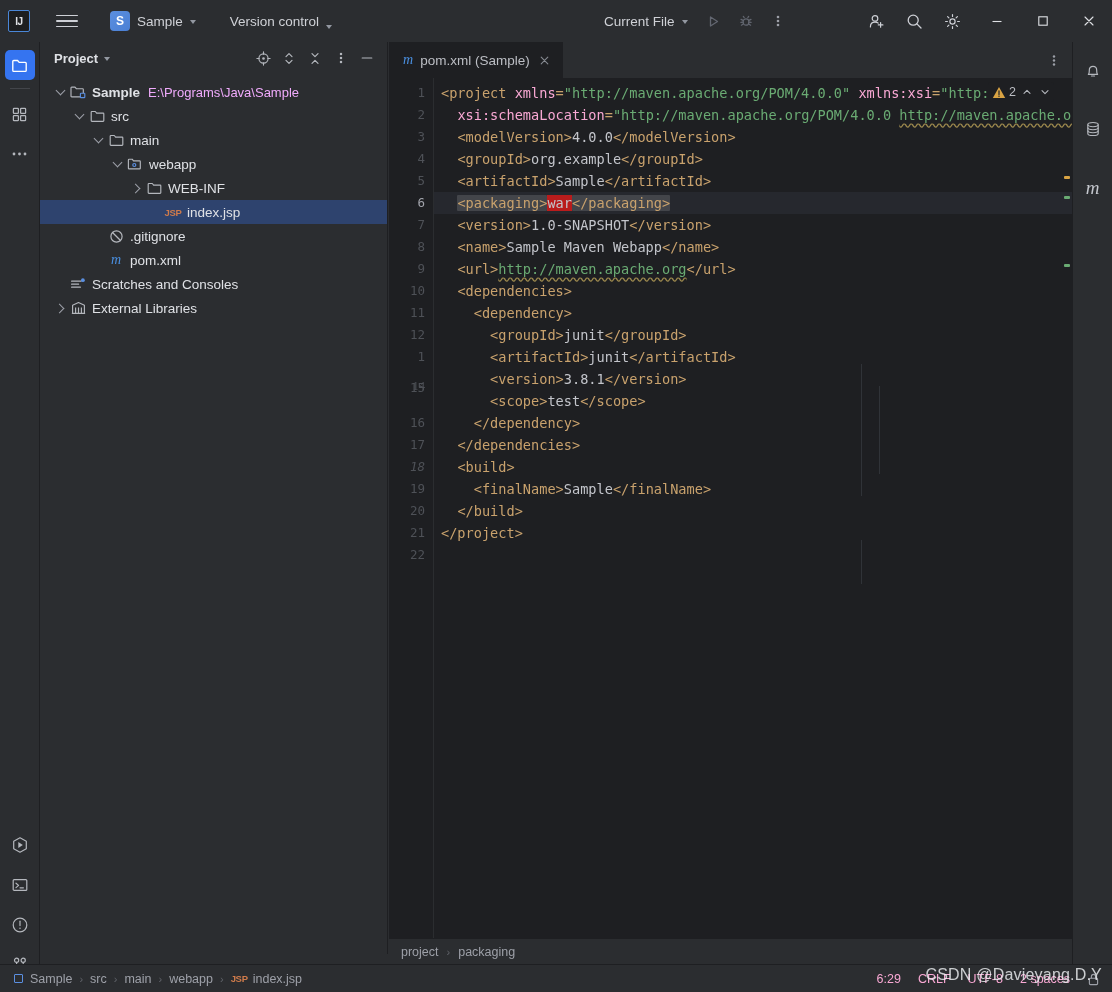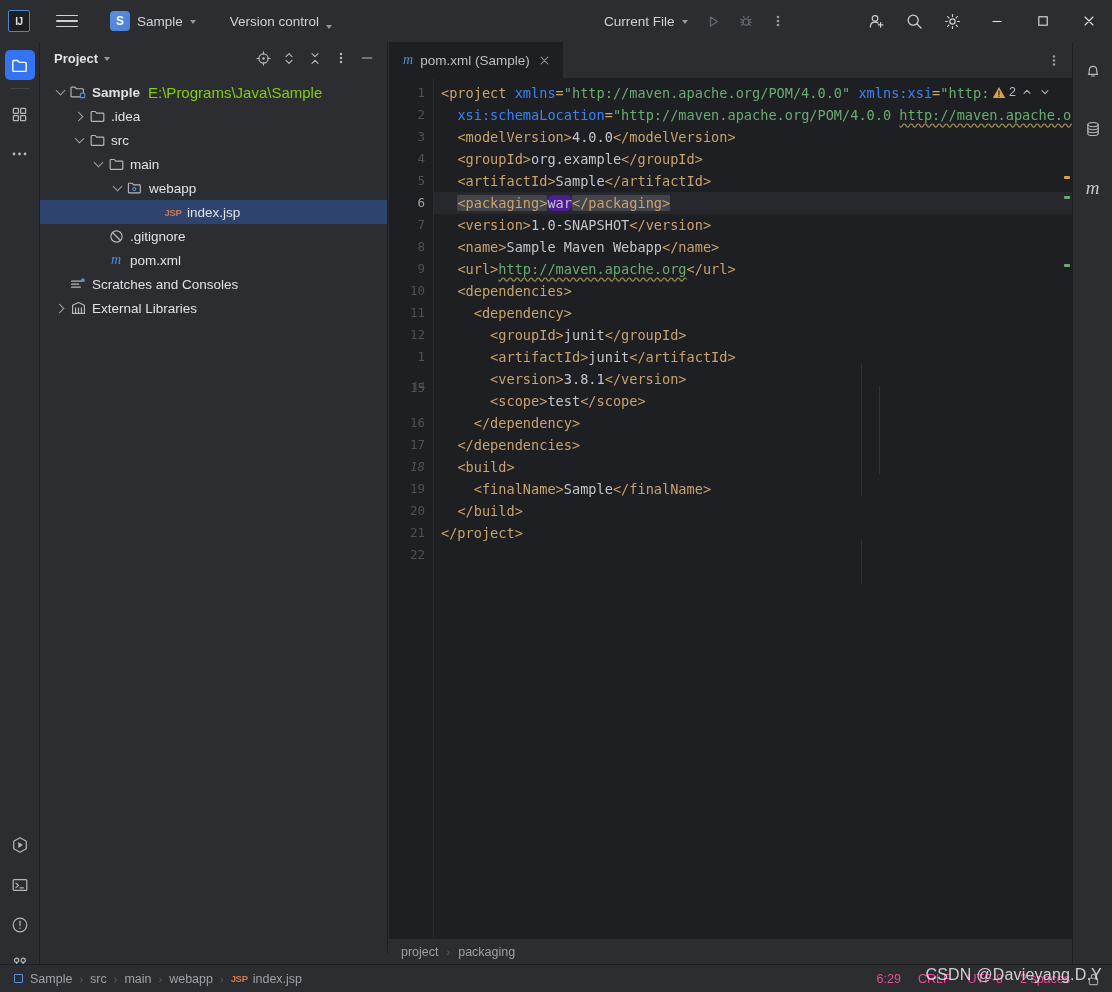"E:\Programs\Java\Sample" .rowpath { color: #84cc16 -> #f0abfc; font-size: 15px -> 13px }
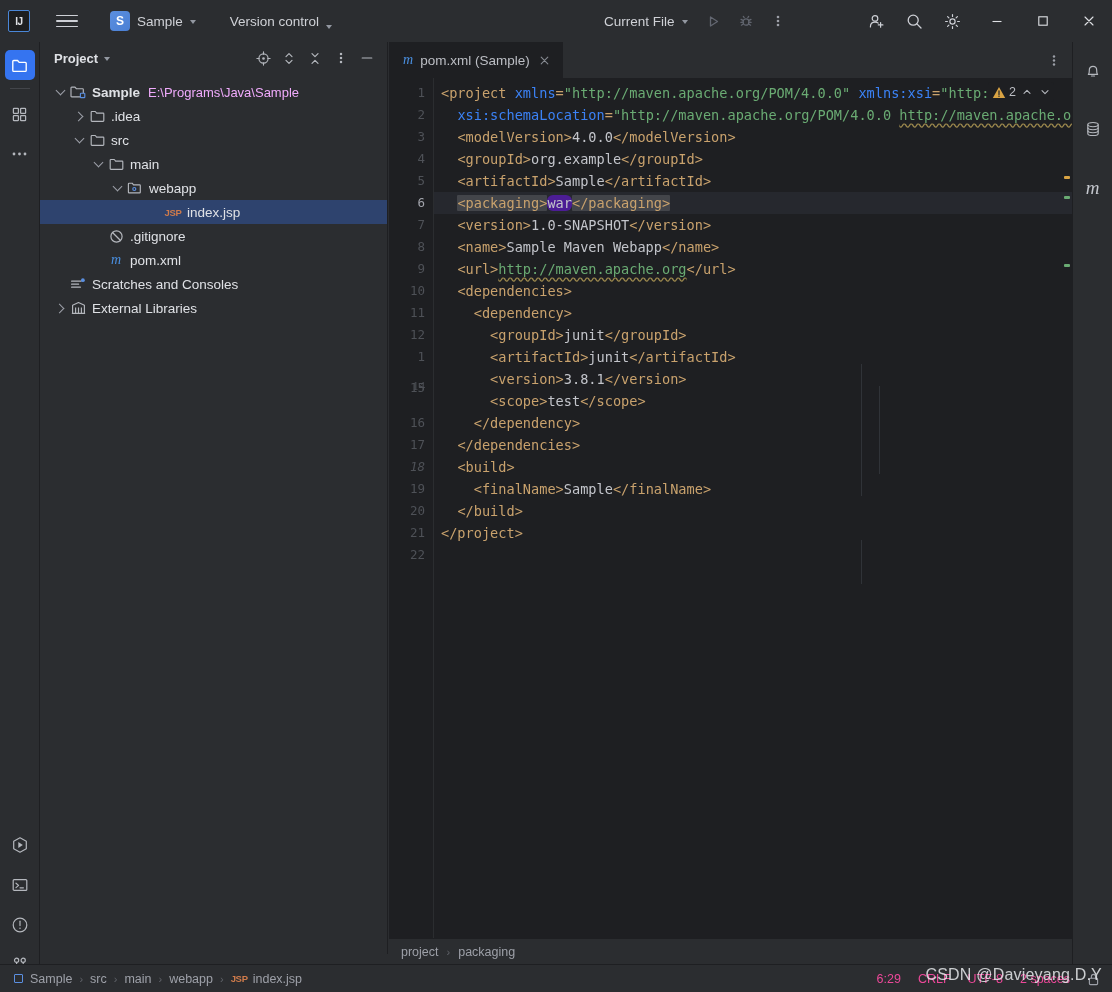"xmlns" .at { color: #3b82f6 -> #f9a8d4 }
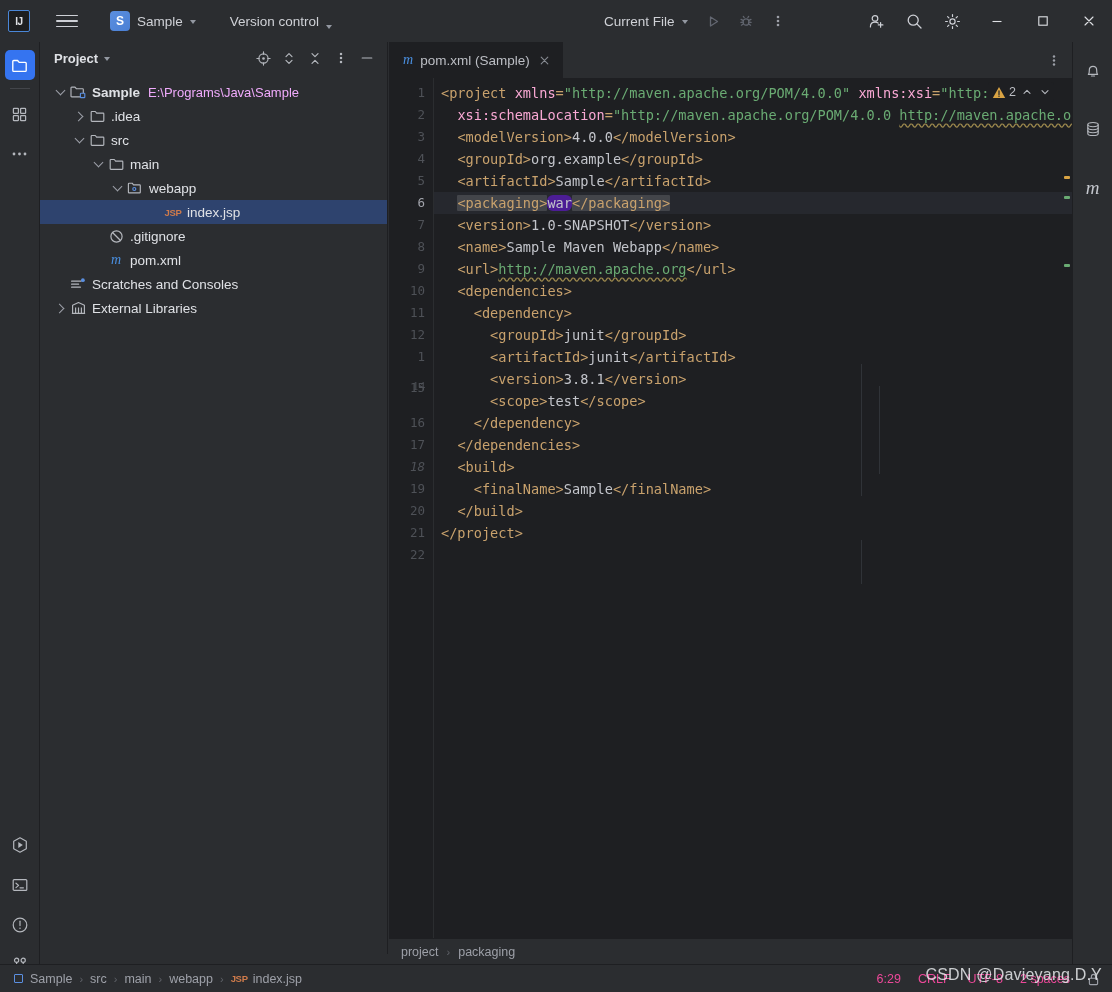".idea" div.row { html: <div> <span></span> <span> <i></i> </span> <span> <svg> <path></path> </svg> </span> <span>.idea</span> </div> -> none }
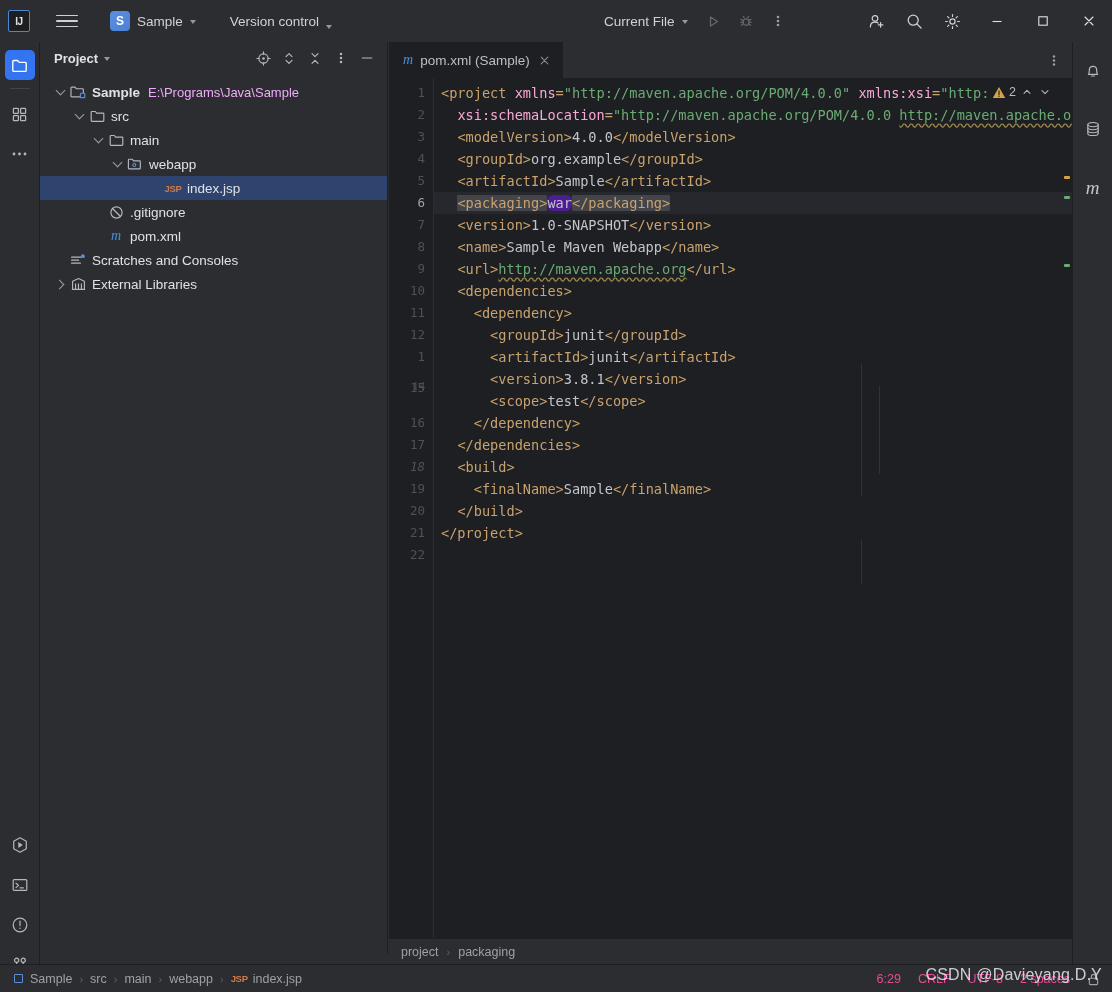"WEB-INF" div.row { html: none -> <div> <span></span> <span> <i></i> </span> <span> <svg> <path></path> </svg> </span> <span>WEB-INF</span> </div> }
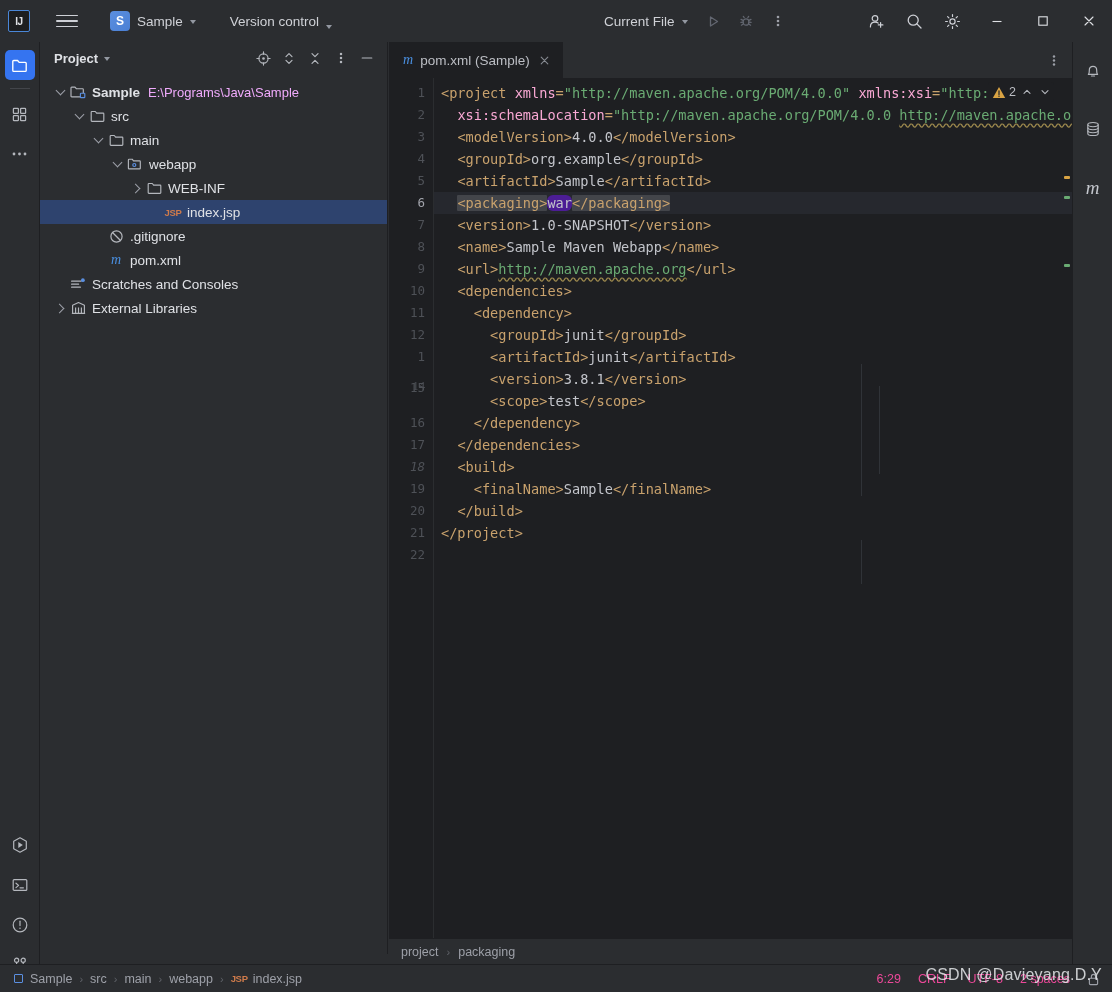"war" .sel2 { background: #4c1d95 -> #b91c1c; border-radius: 6px -> none }
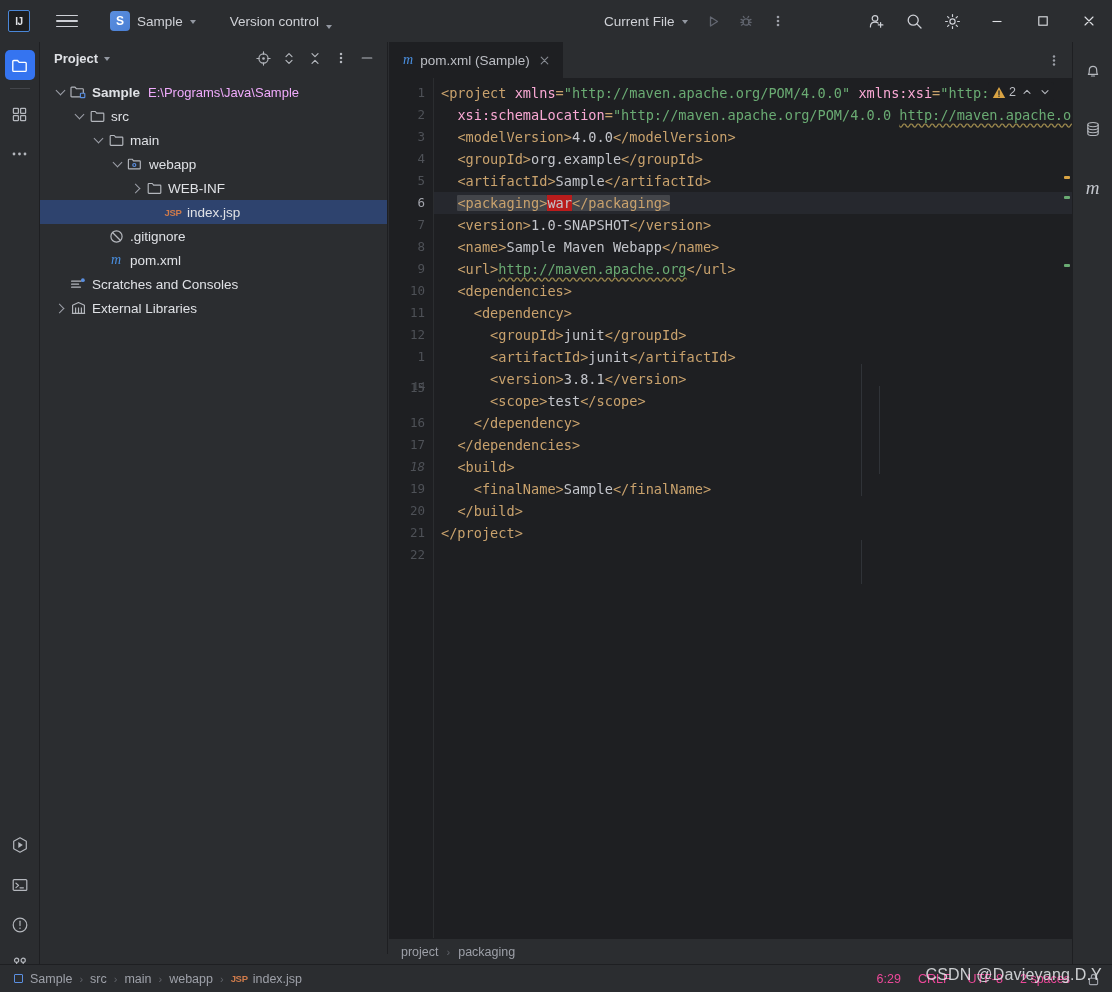"6:29" .sb-item { color: #ec4899 -> #f9a8d4 }
